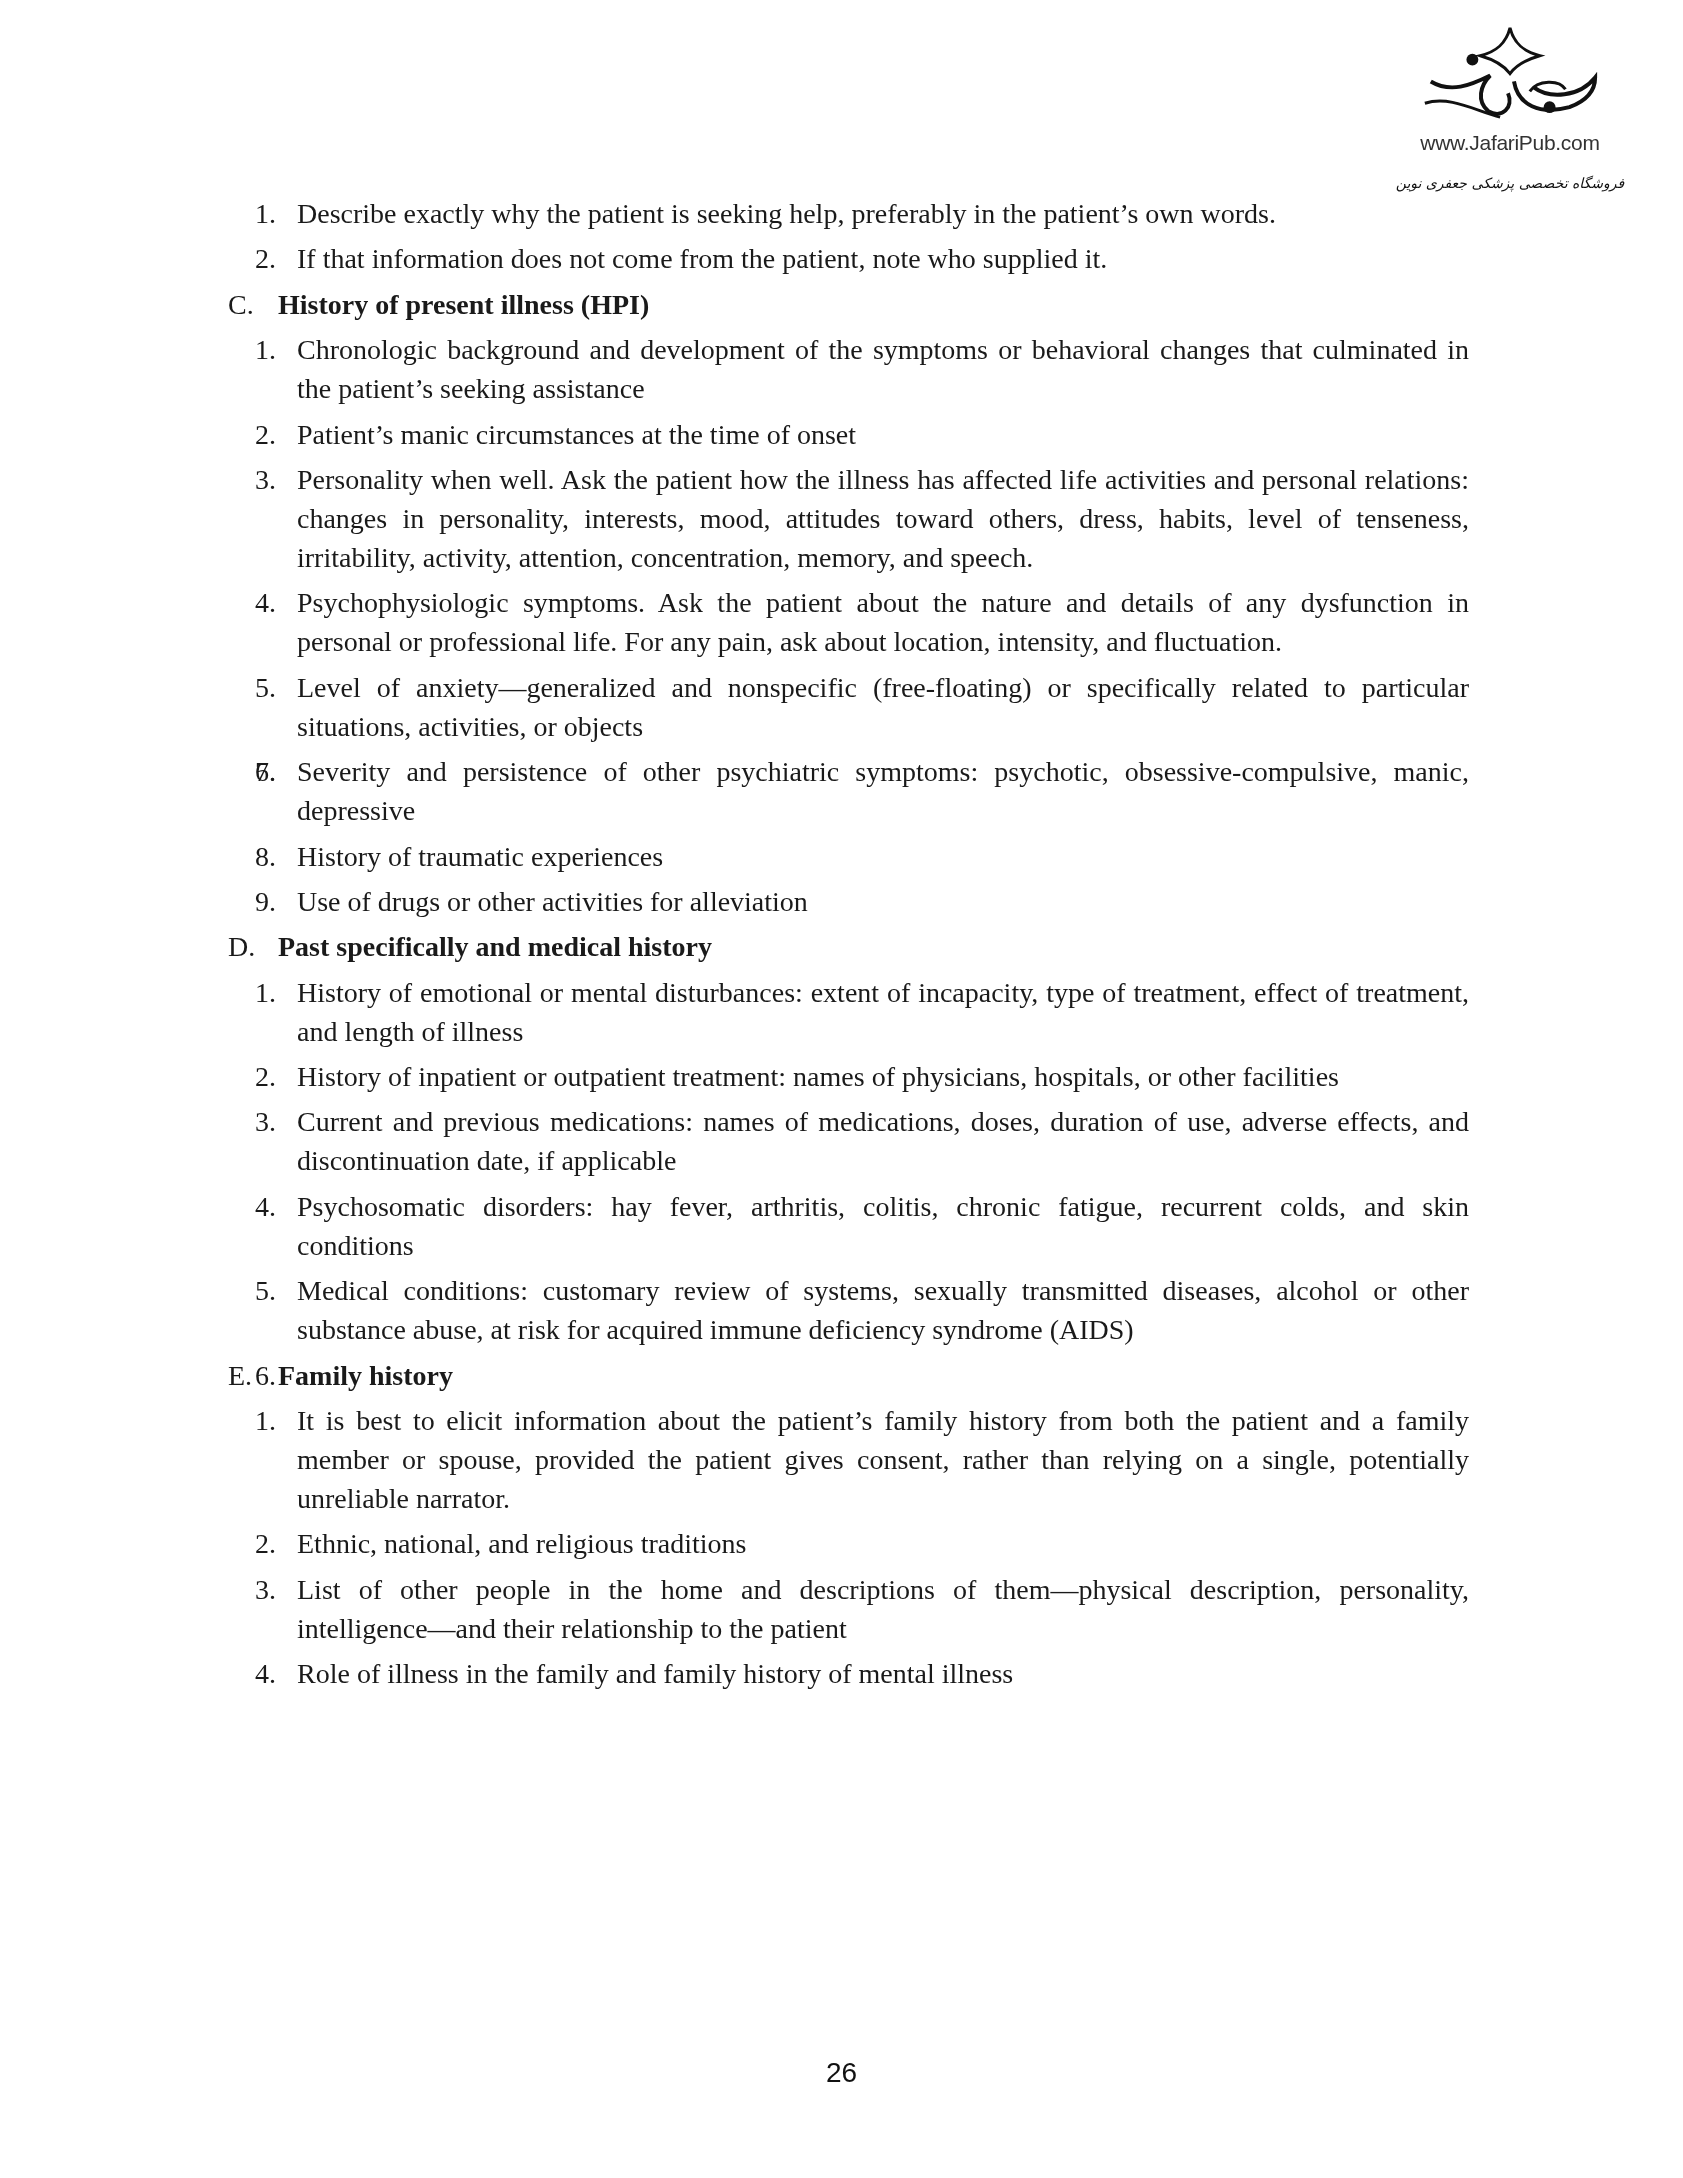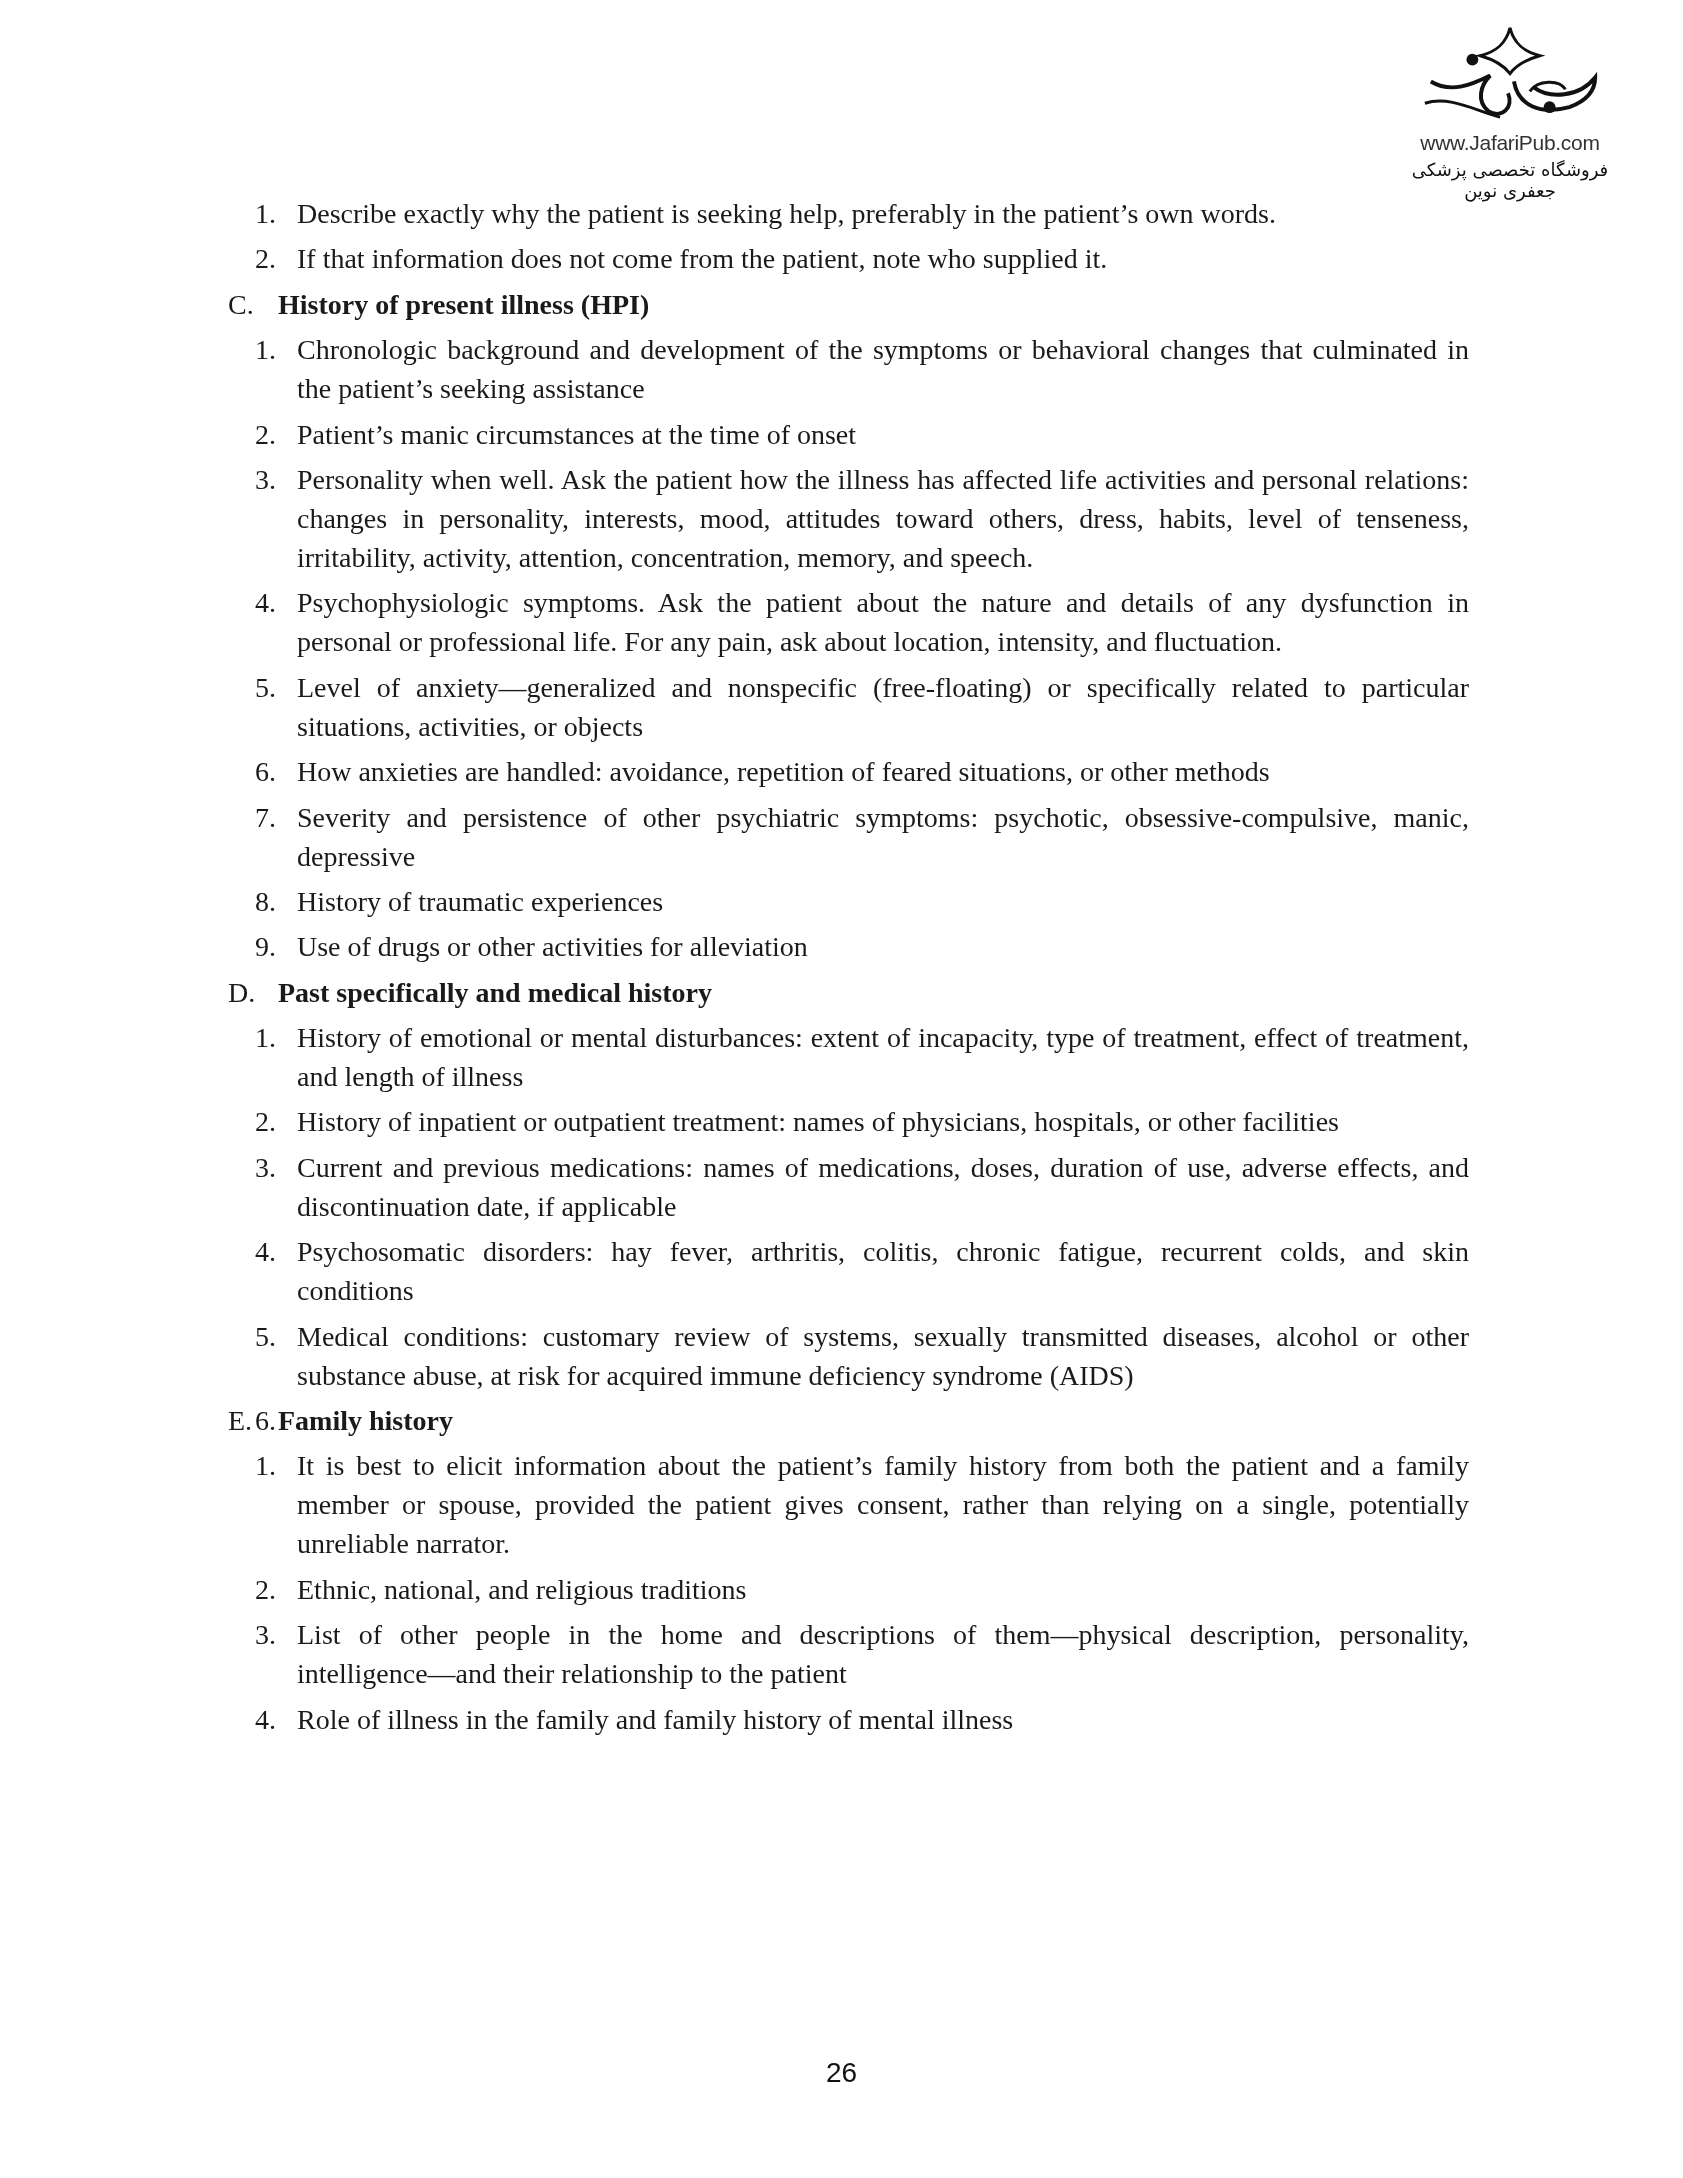"فروشگاه تخصصی پزشکی جعفری نوین" .logo .fa { font-size: 18px -> 14px; font-style: none -> italic; margin-top: 4px -> 20px }
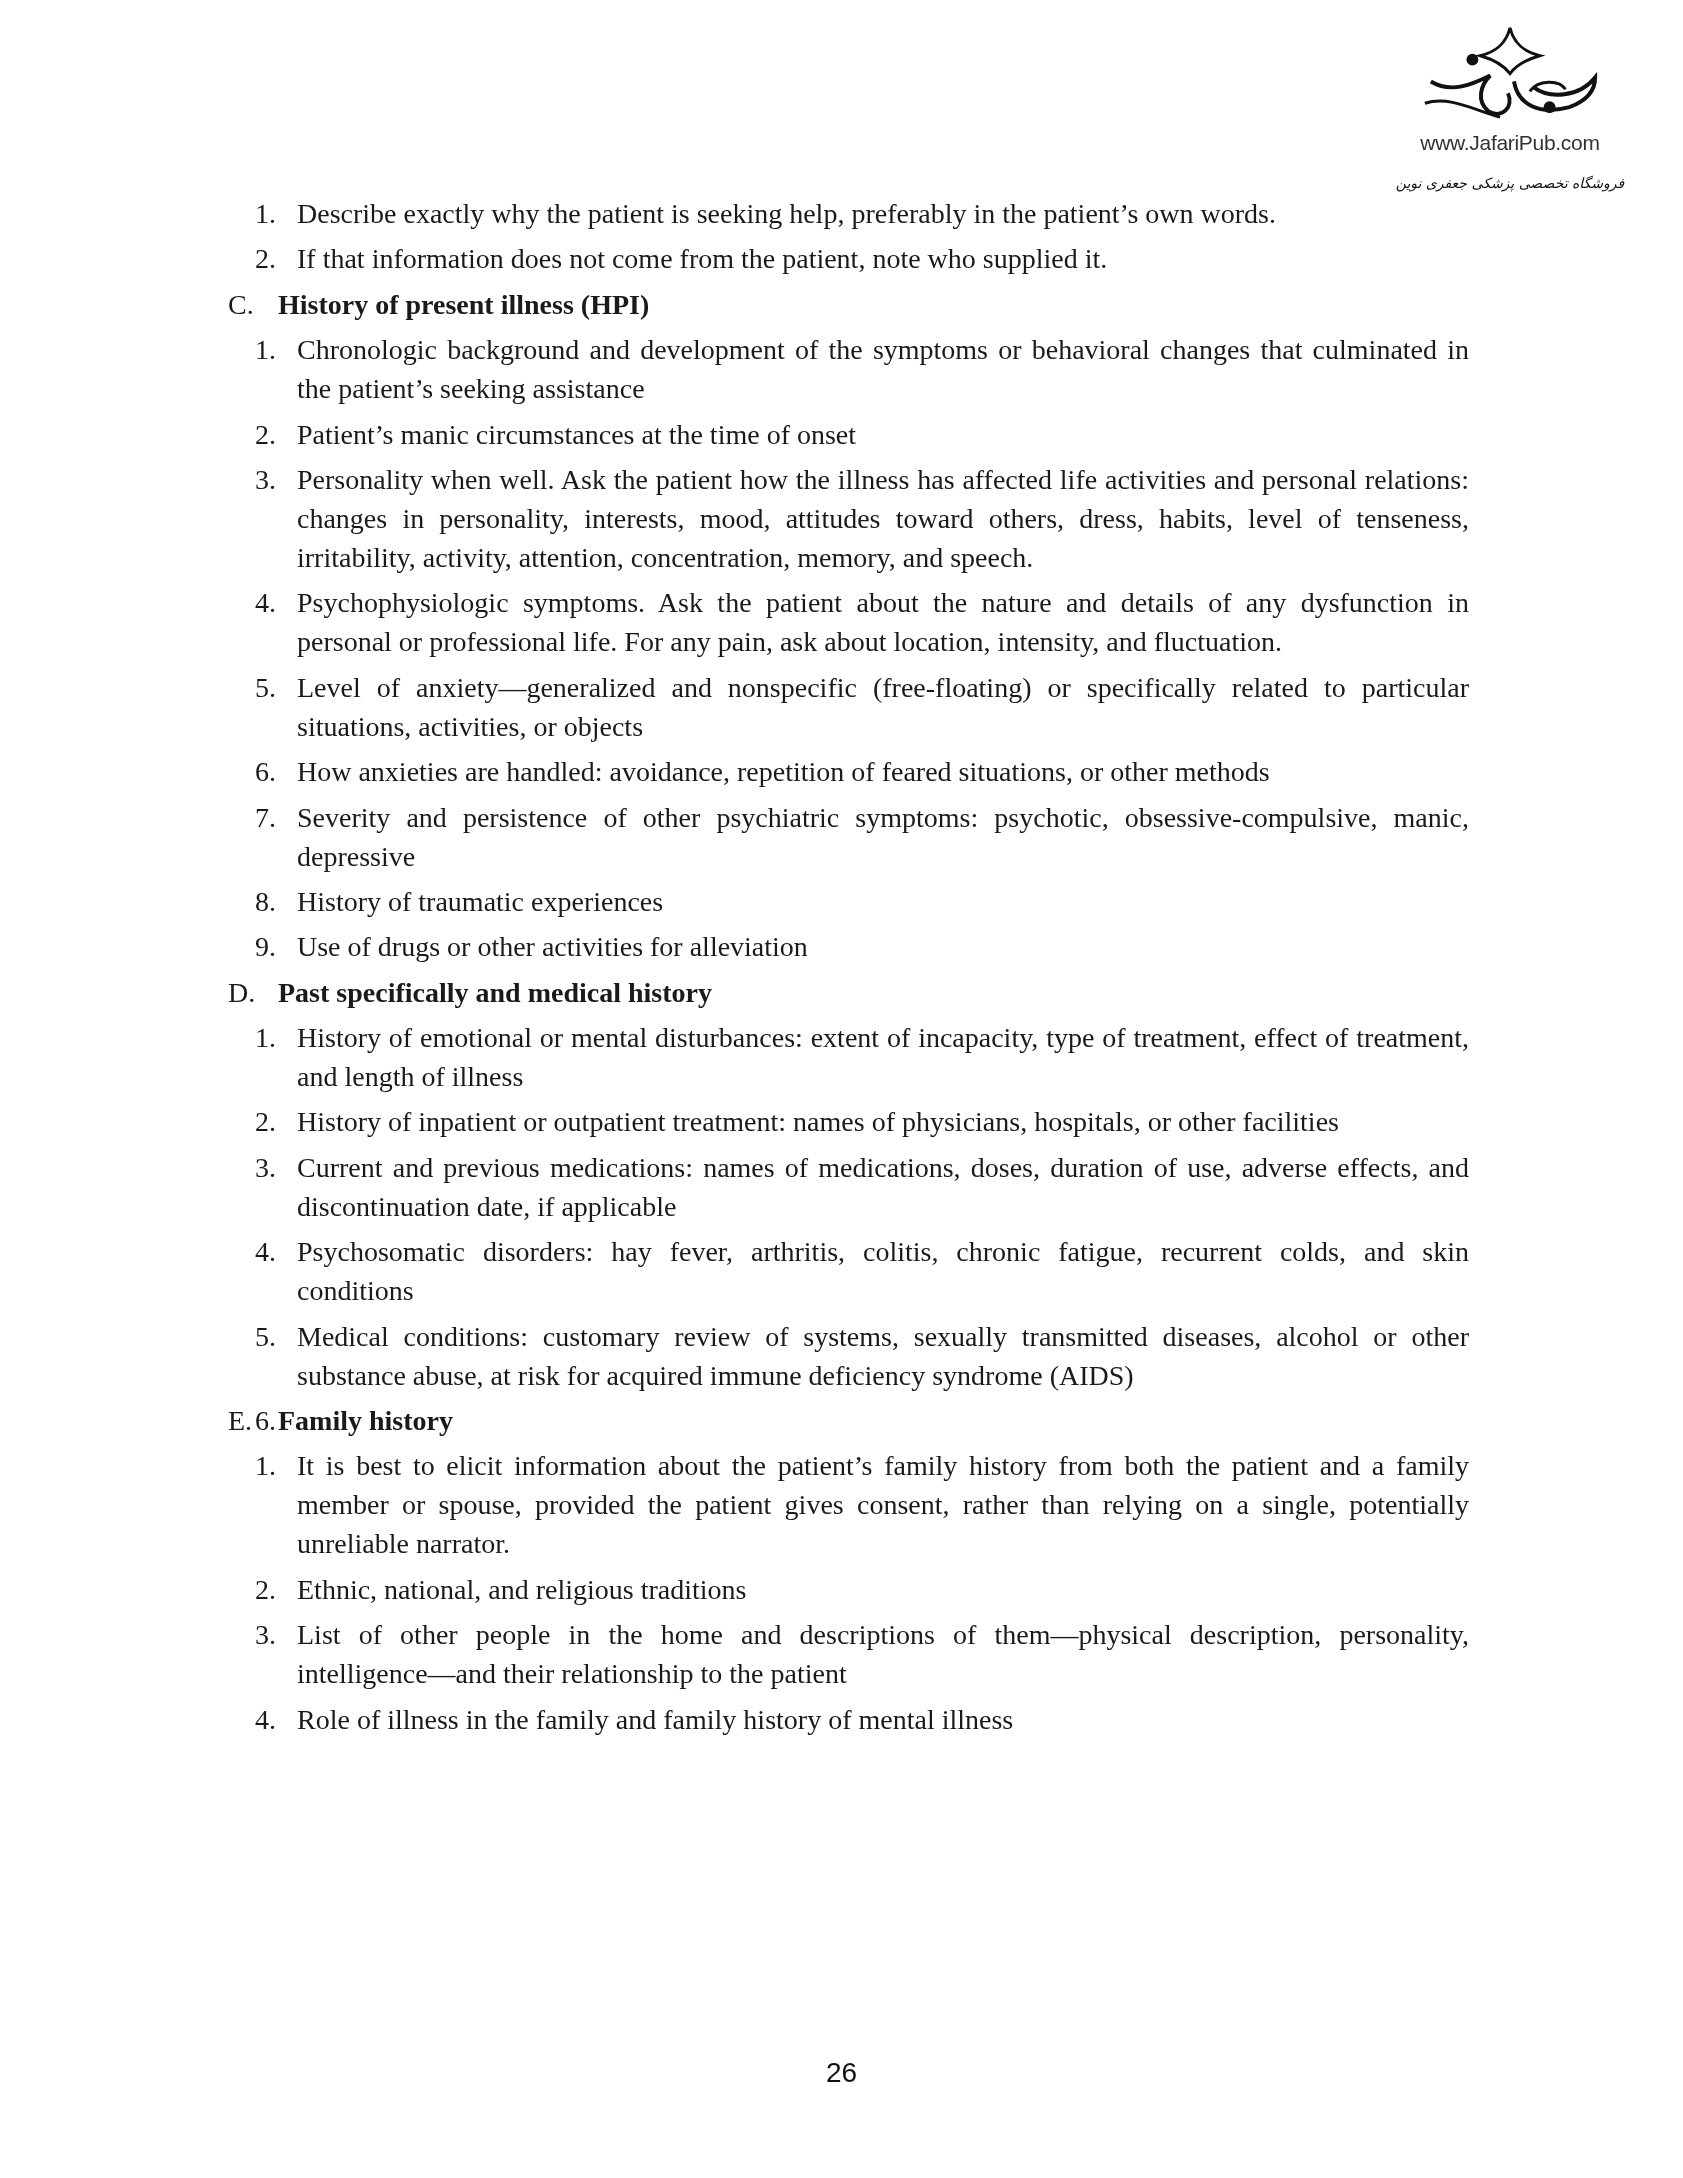"How anxieties are handled: avoidance," span { html: <span>How anxieties are handled: avoidance, repetition of feared situations, or other methods</span> -> none }
